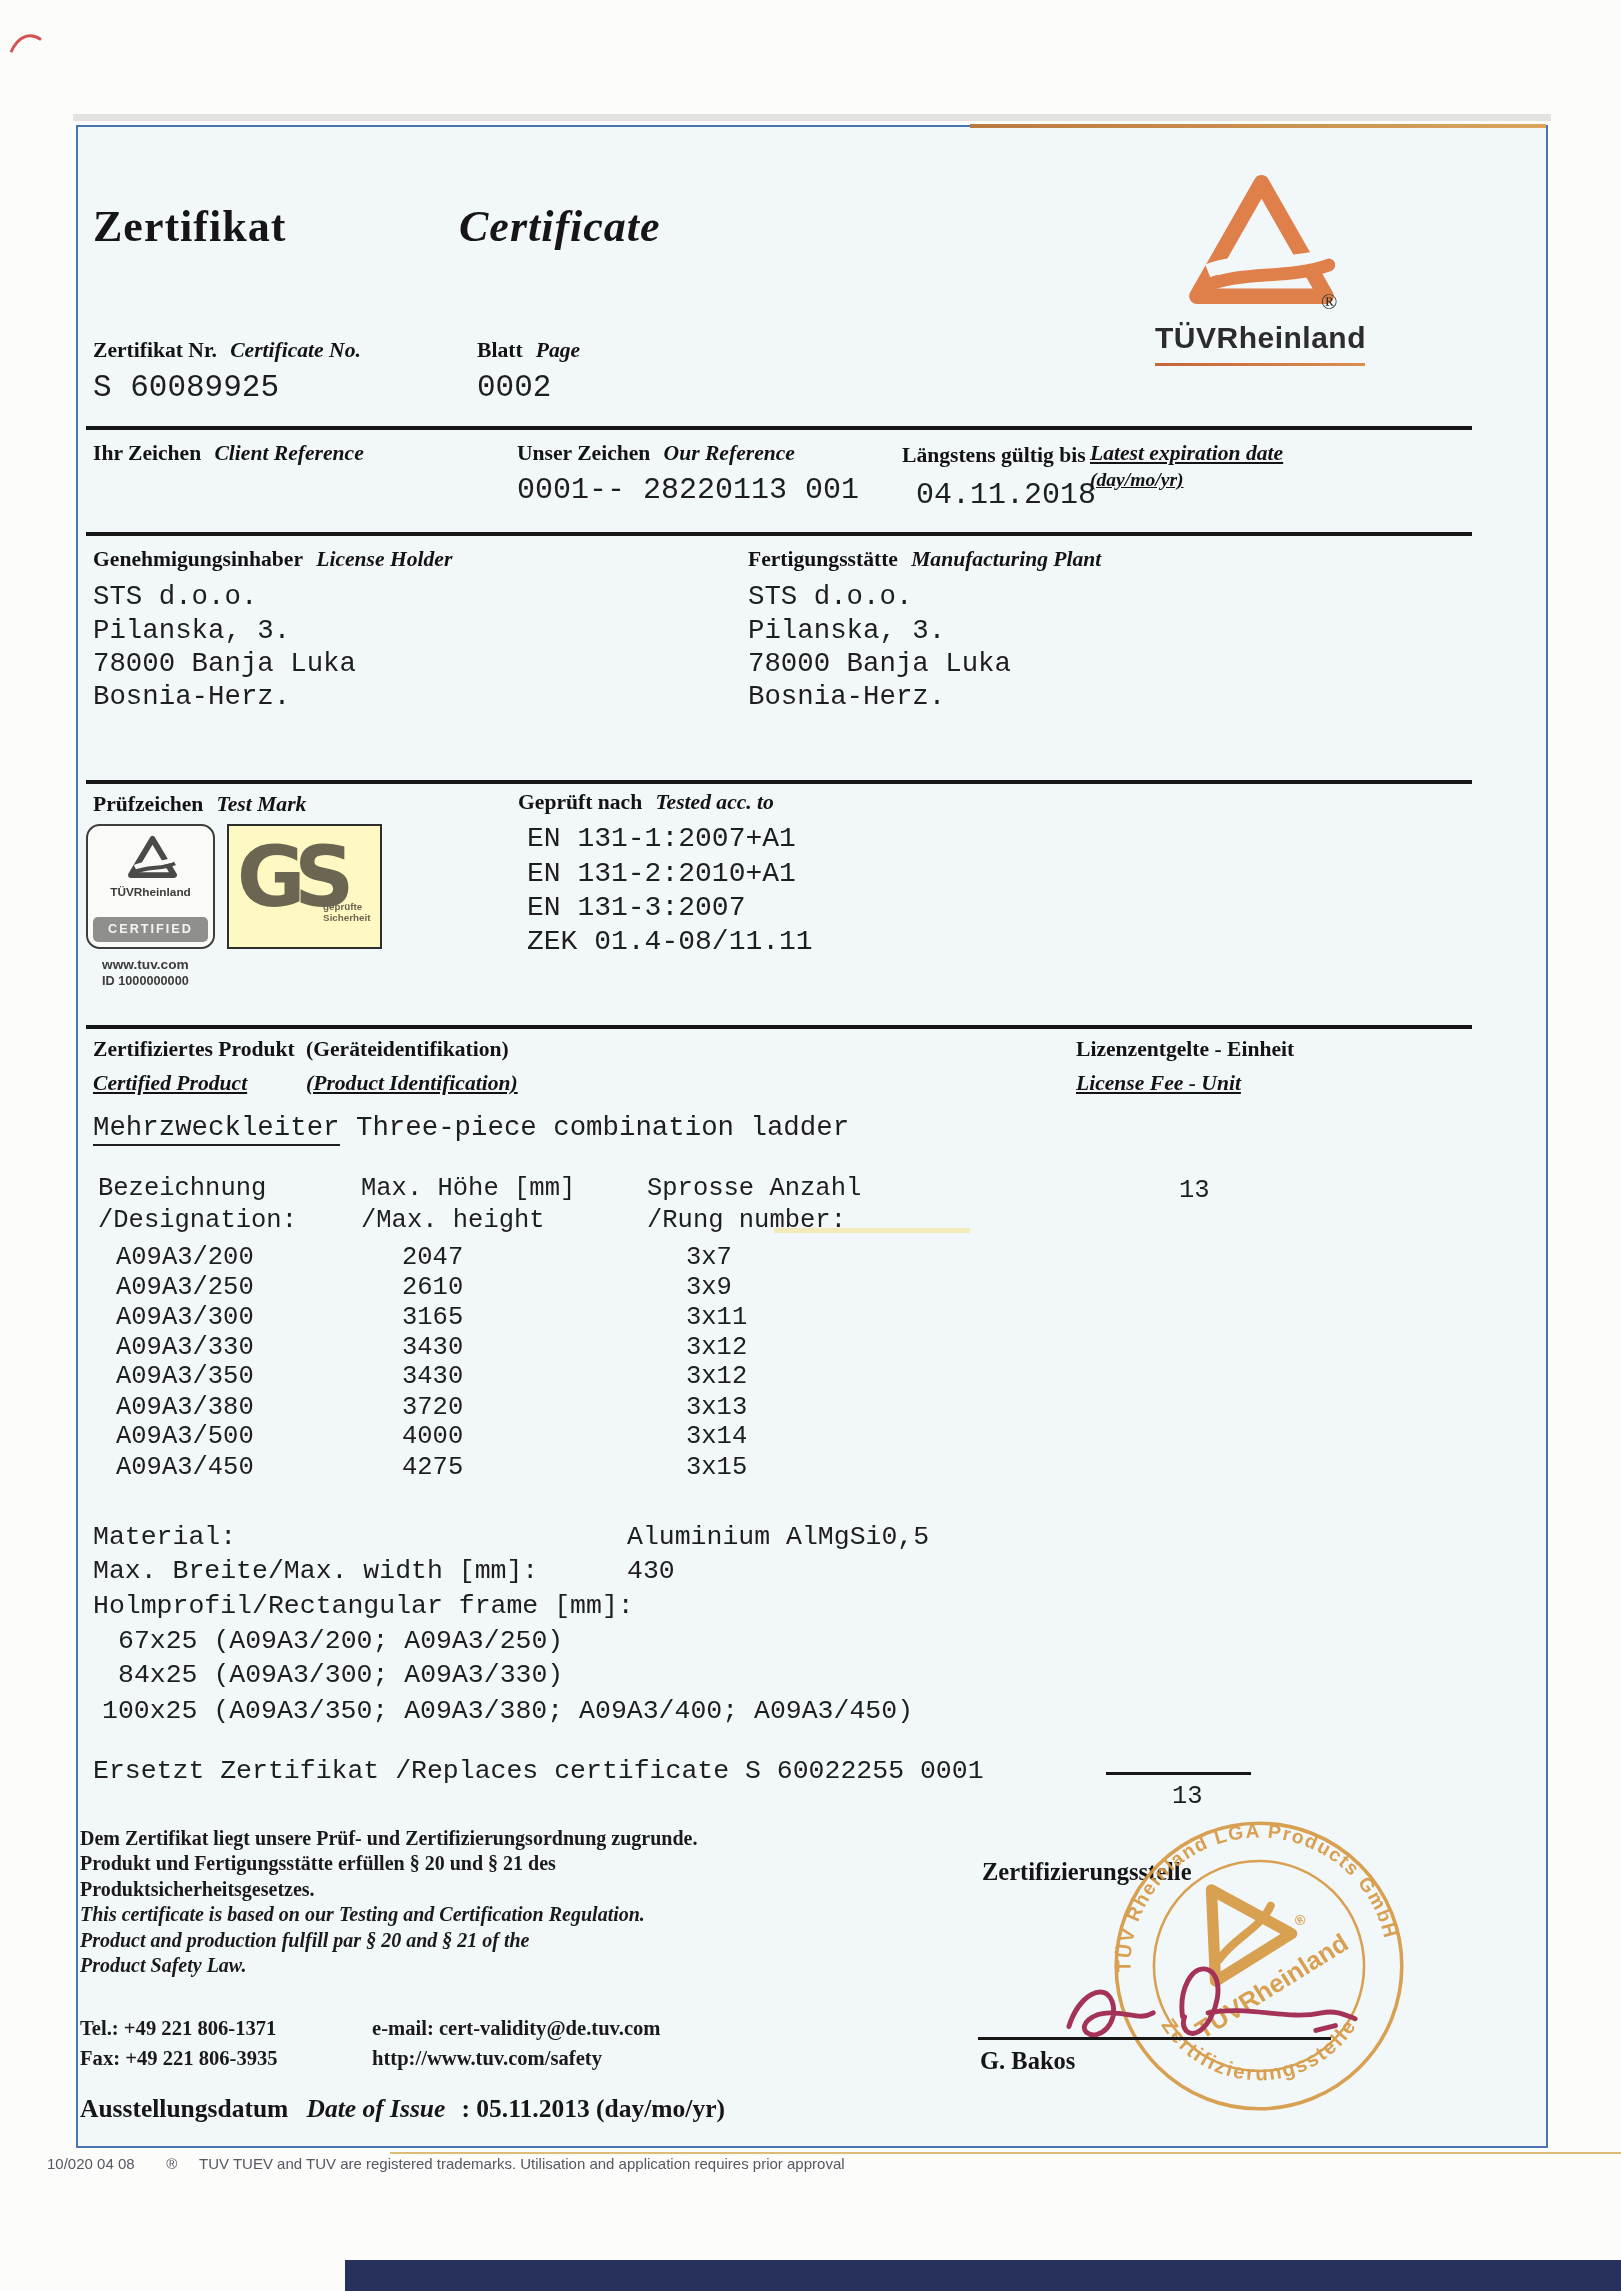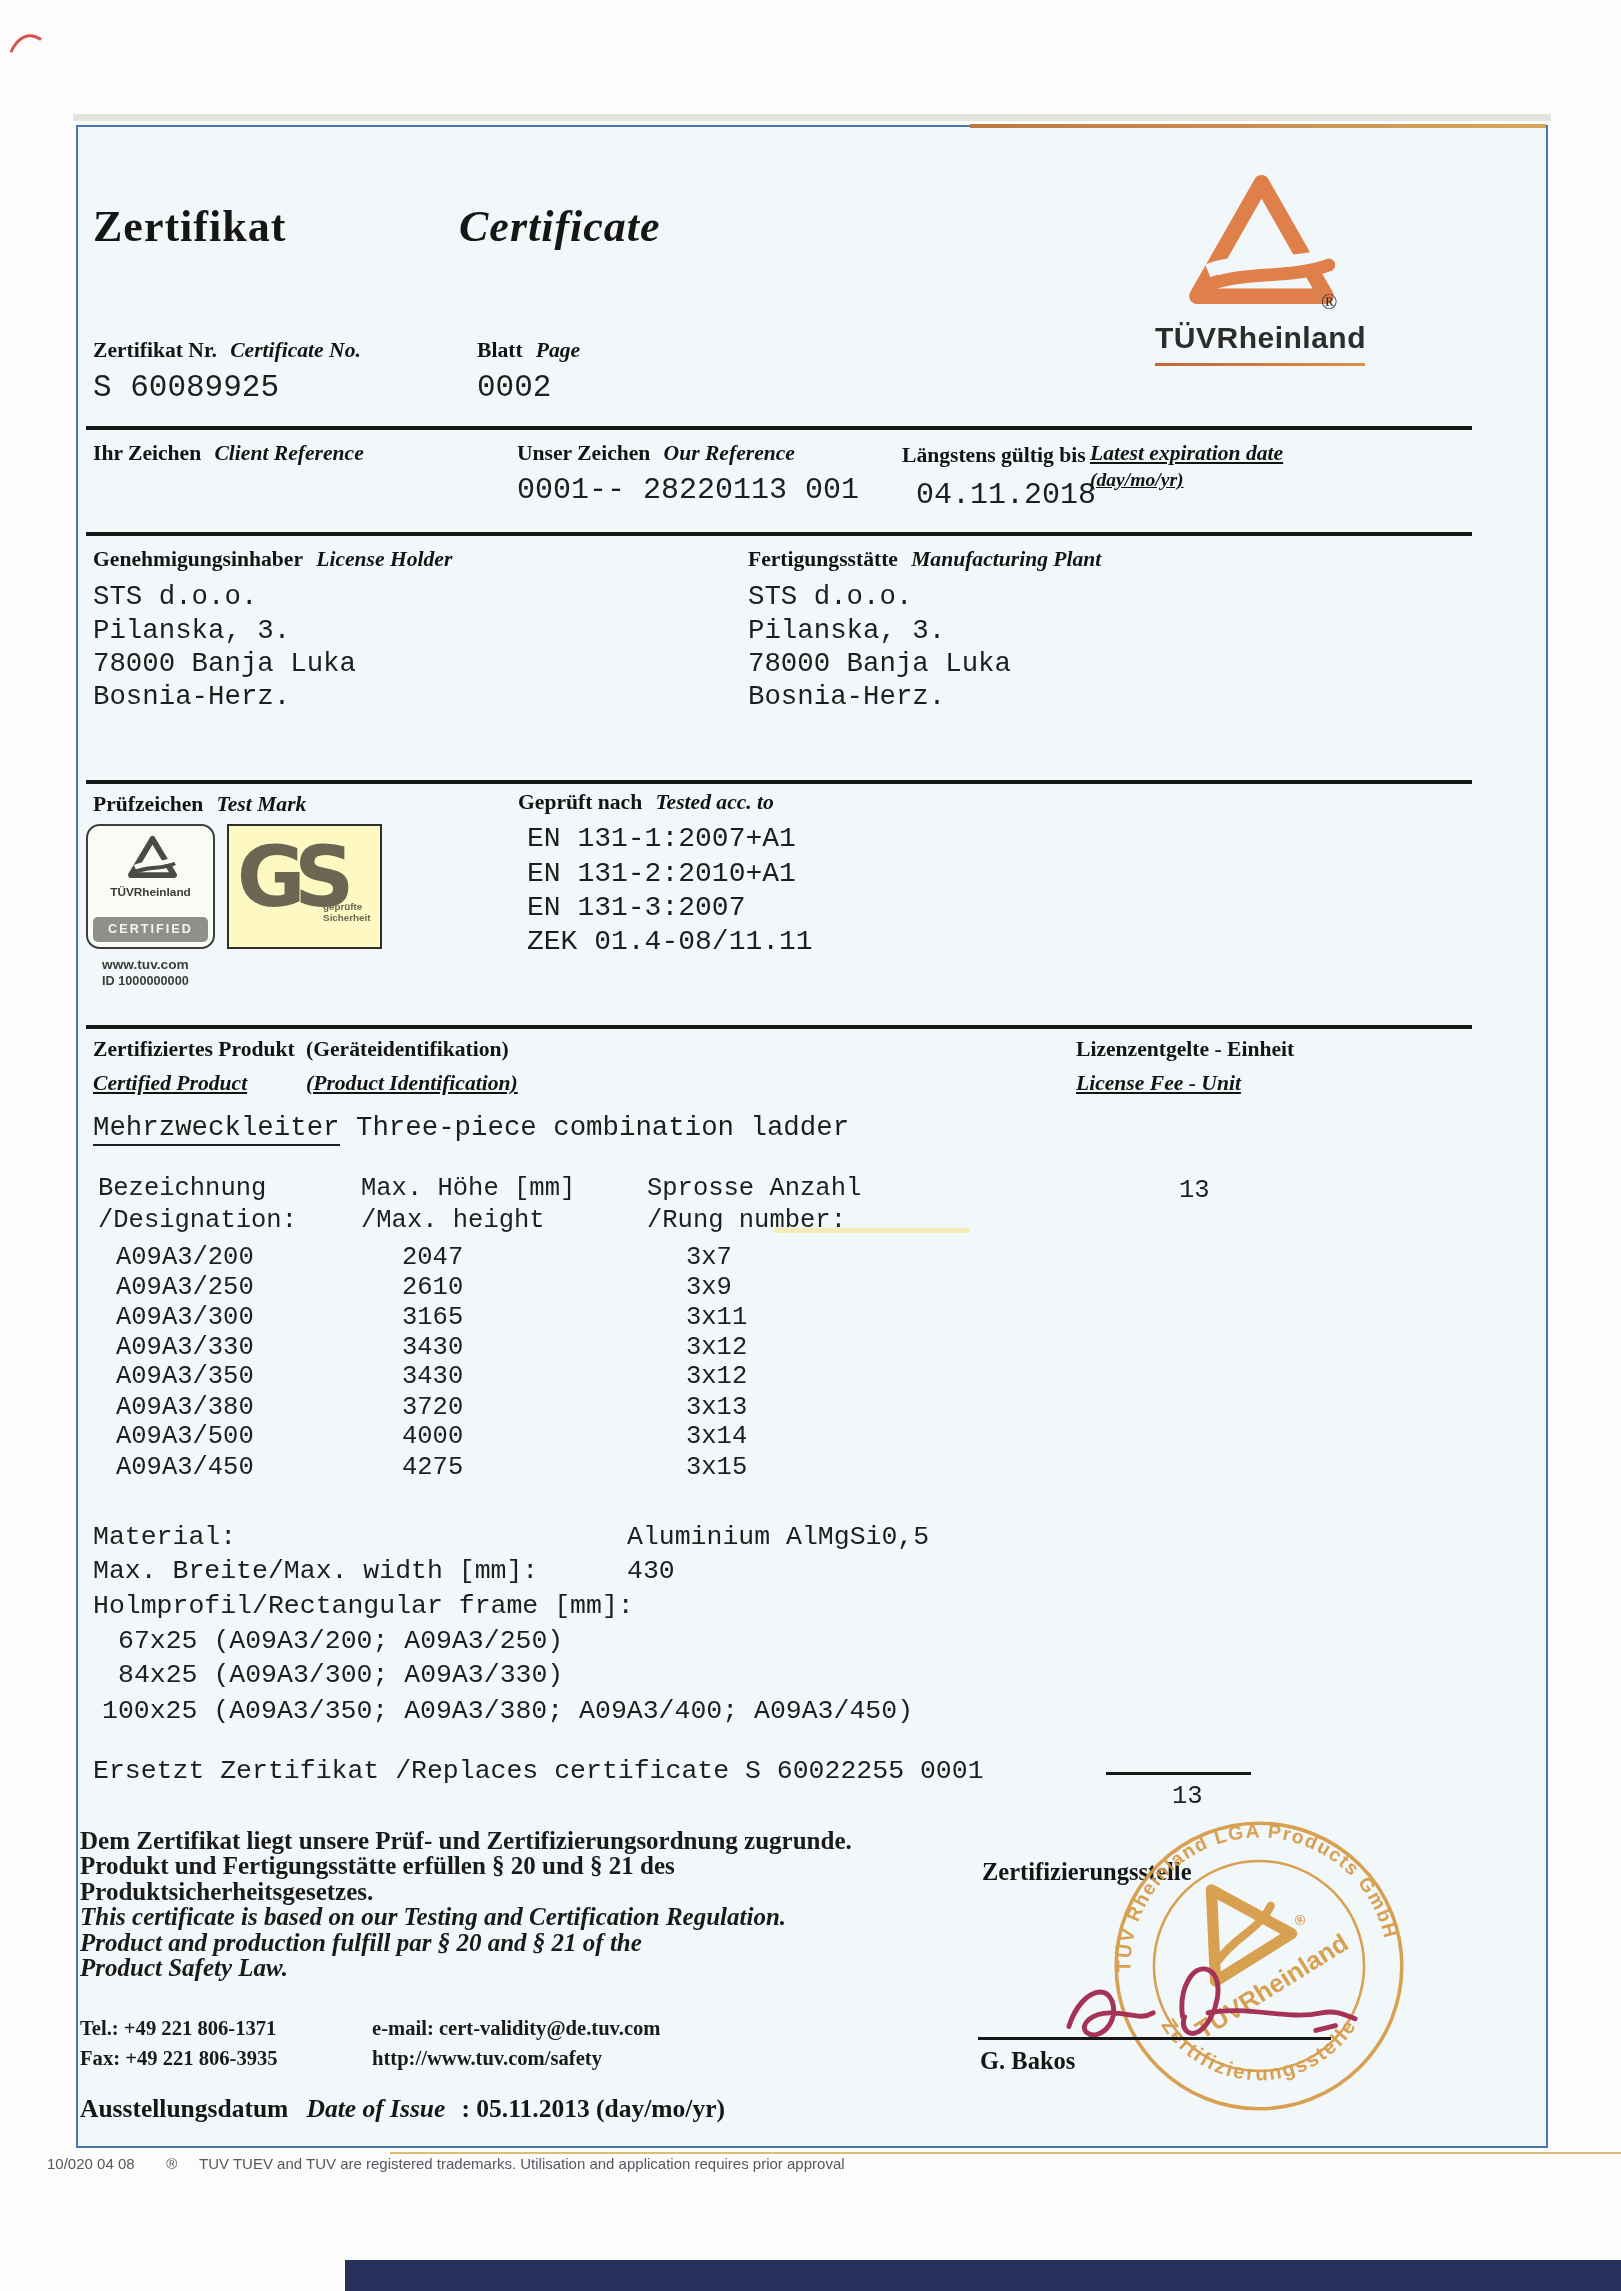"Dem Zertifikat liegt unsere Prüf-" .legal { font-size: 25px -> 20px }
